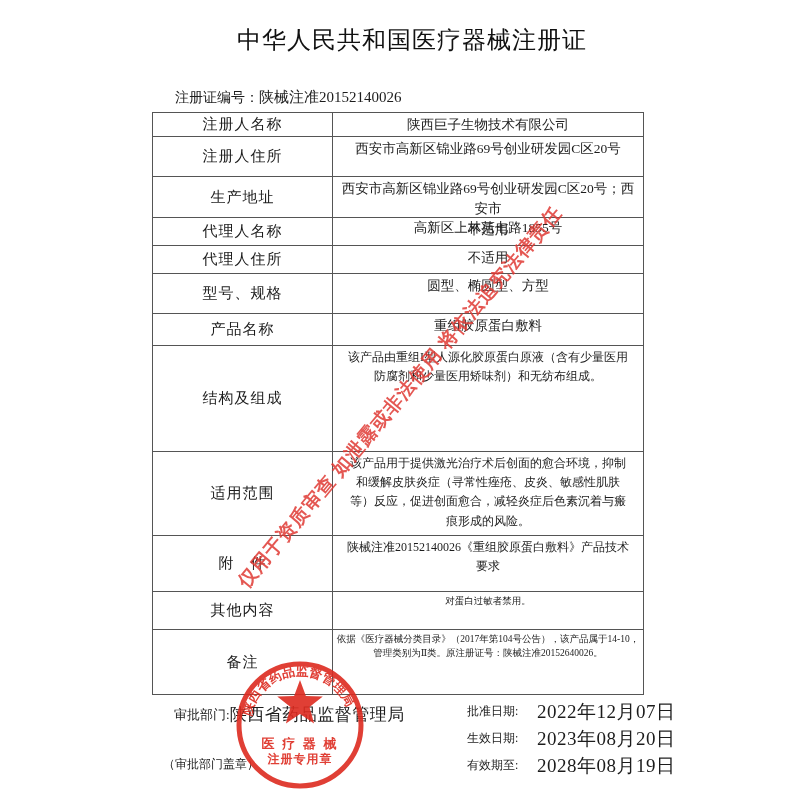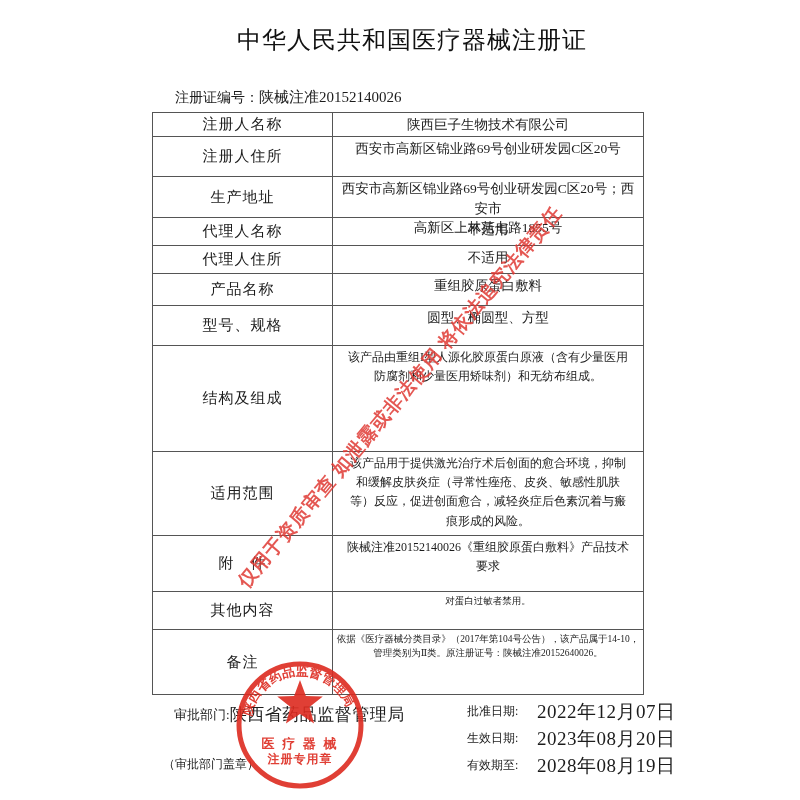"产品名称" div.trow { order: before "型号、规格" -> after "型号、规格" }
